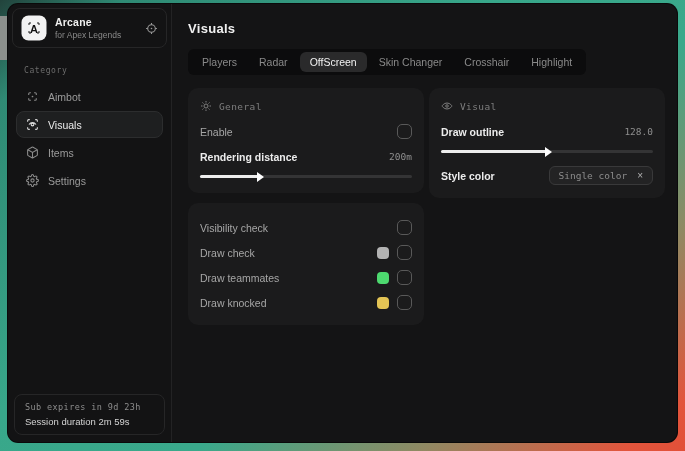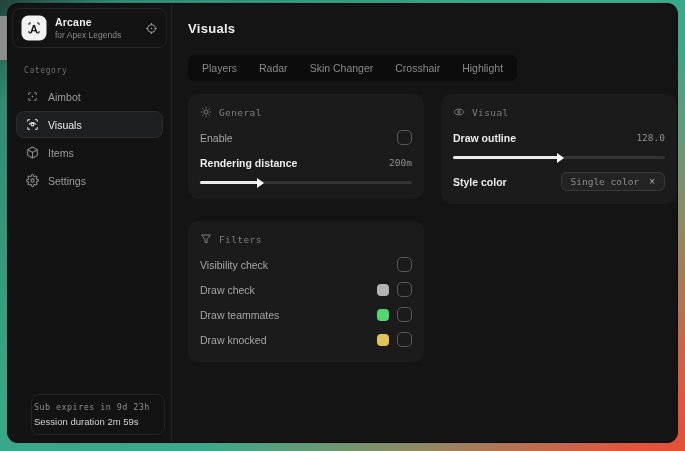"Players" .tabbar { margin-top: 19px -> 13px }
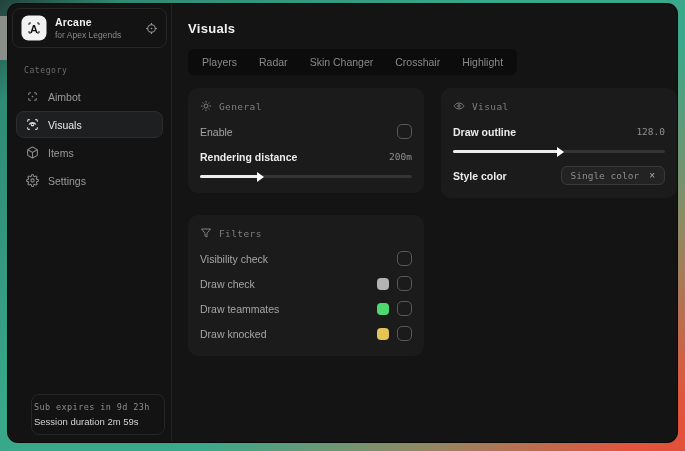"OffScreen" div.tab { html: none -> <div>OffScreen</div> }
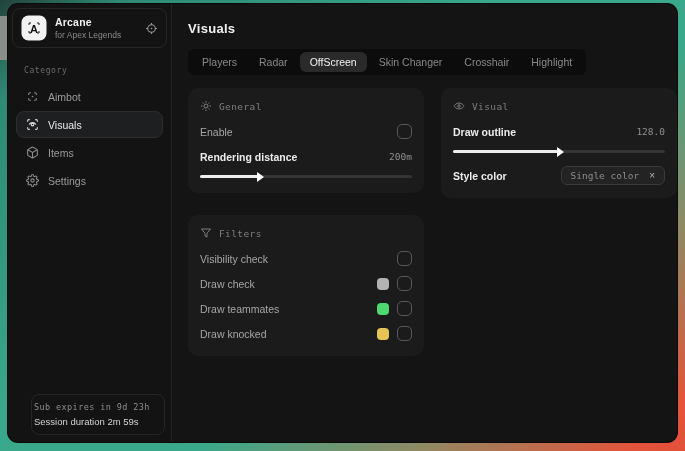"General" .cards { gap: 17px -> 5px }
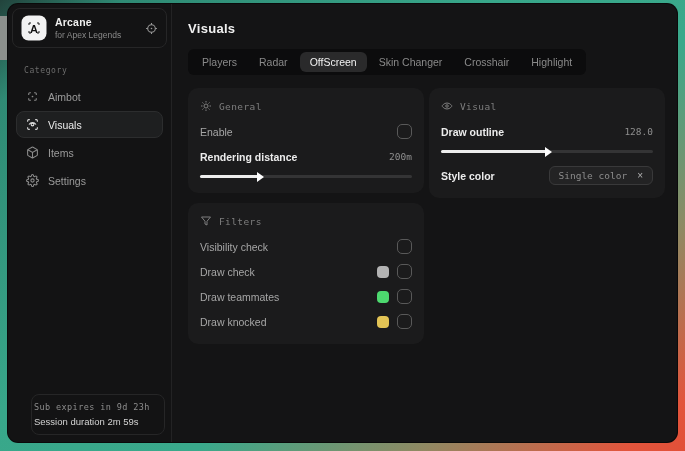"Filters" div.card-head { html: <div> <span> <svg> <path></path> </svg> </span> <span>Filters</span> </div> -> none }
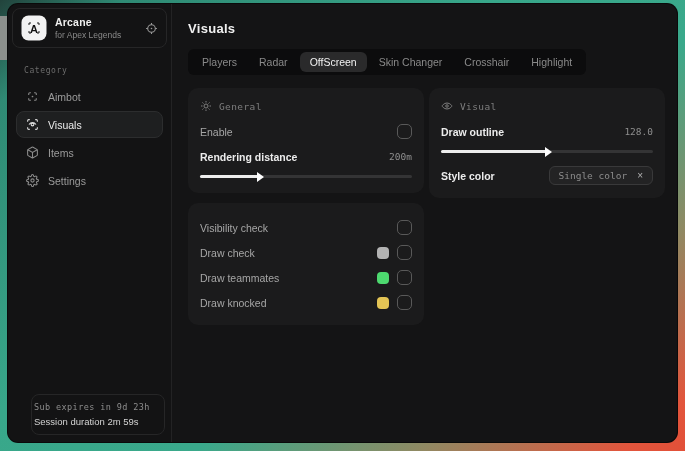"Sub expires in 9d 23h" .sb-footer { left: 23px -> 6px; padding: 7px 2px -> 7px 10px }
